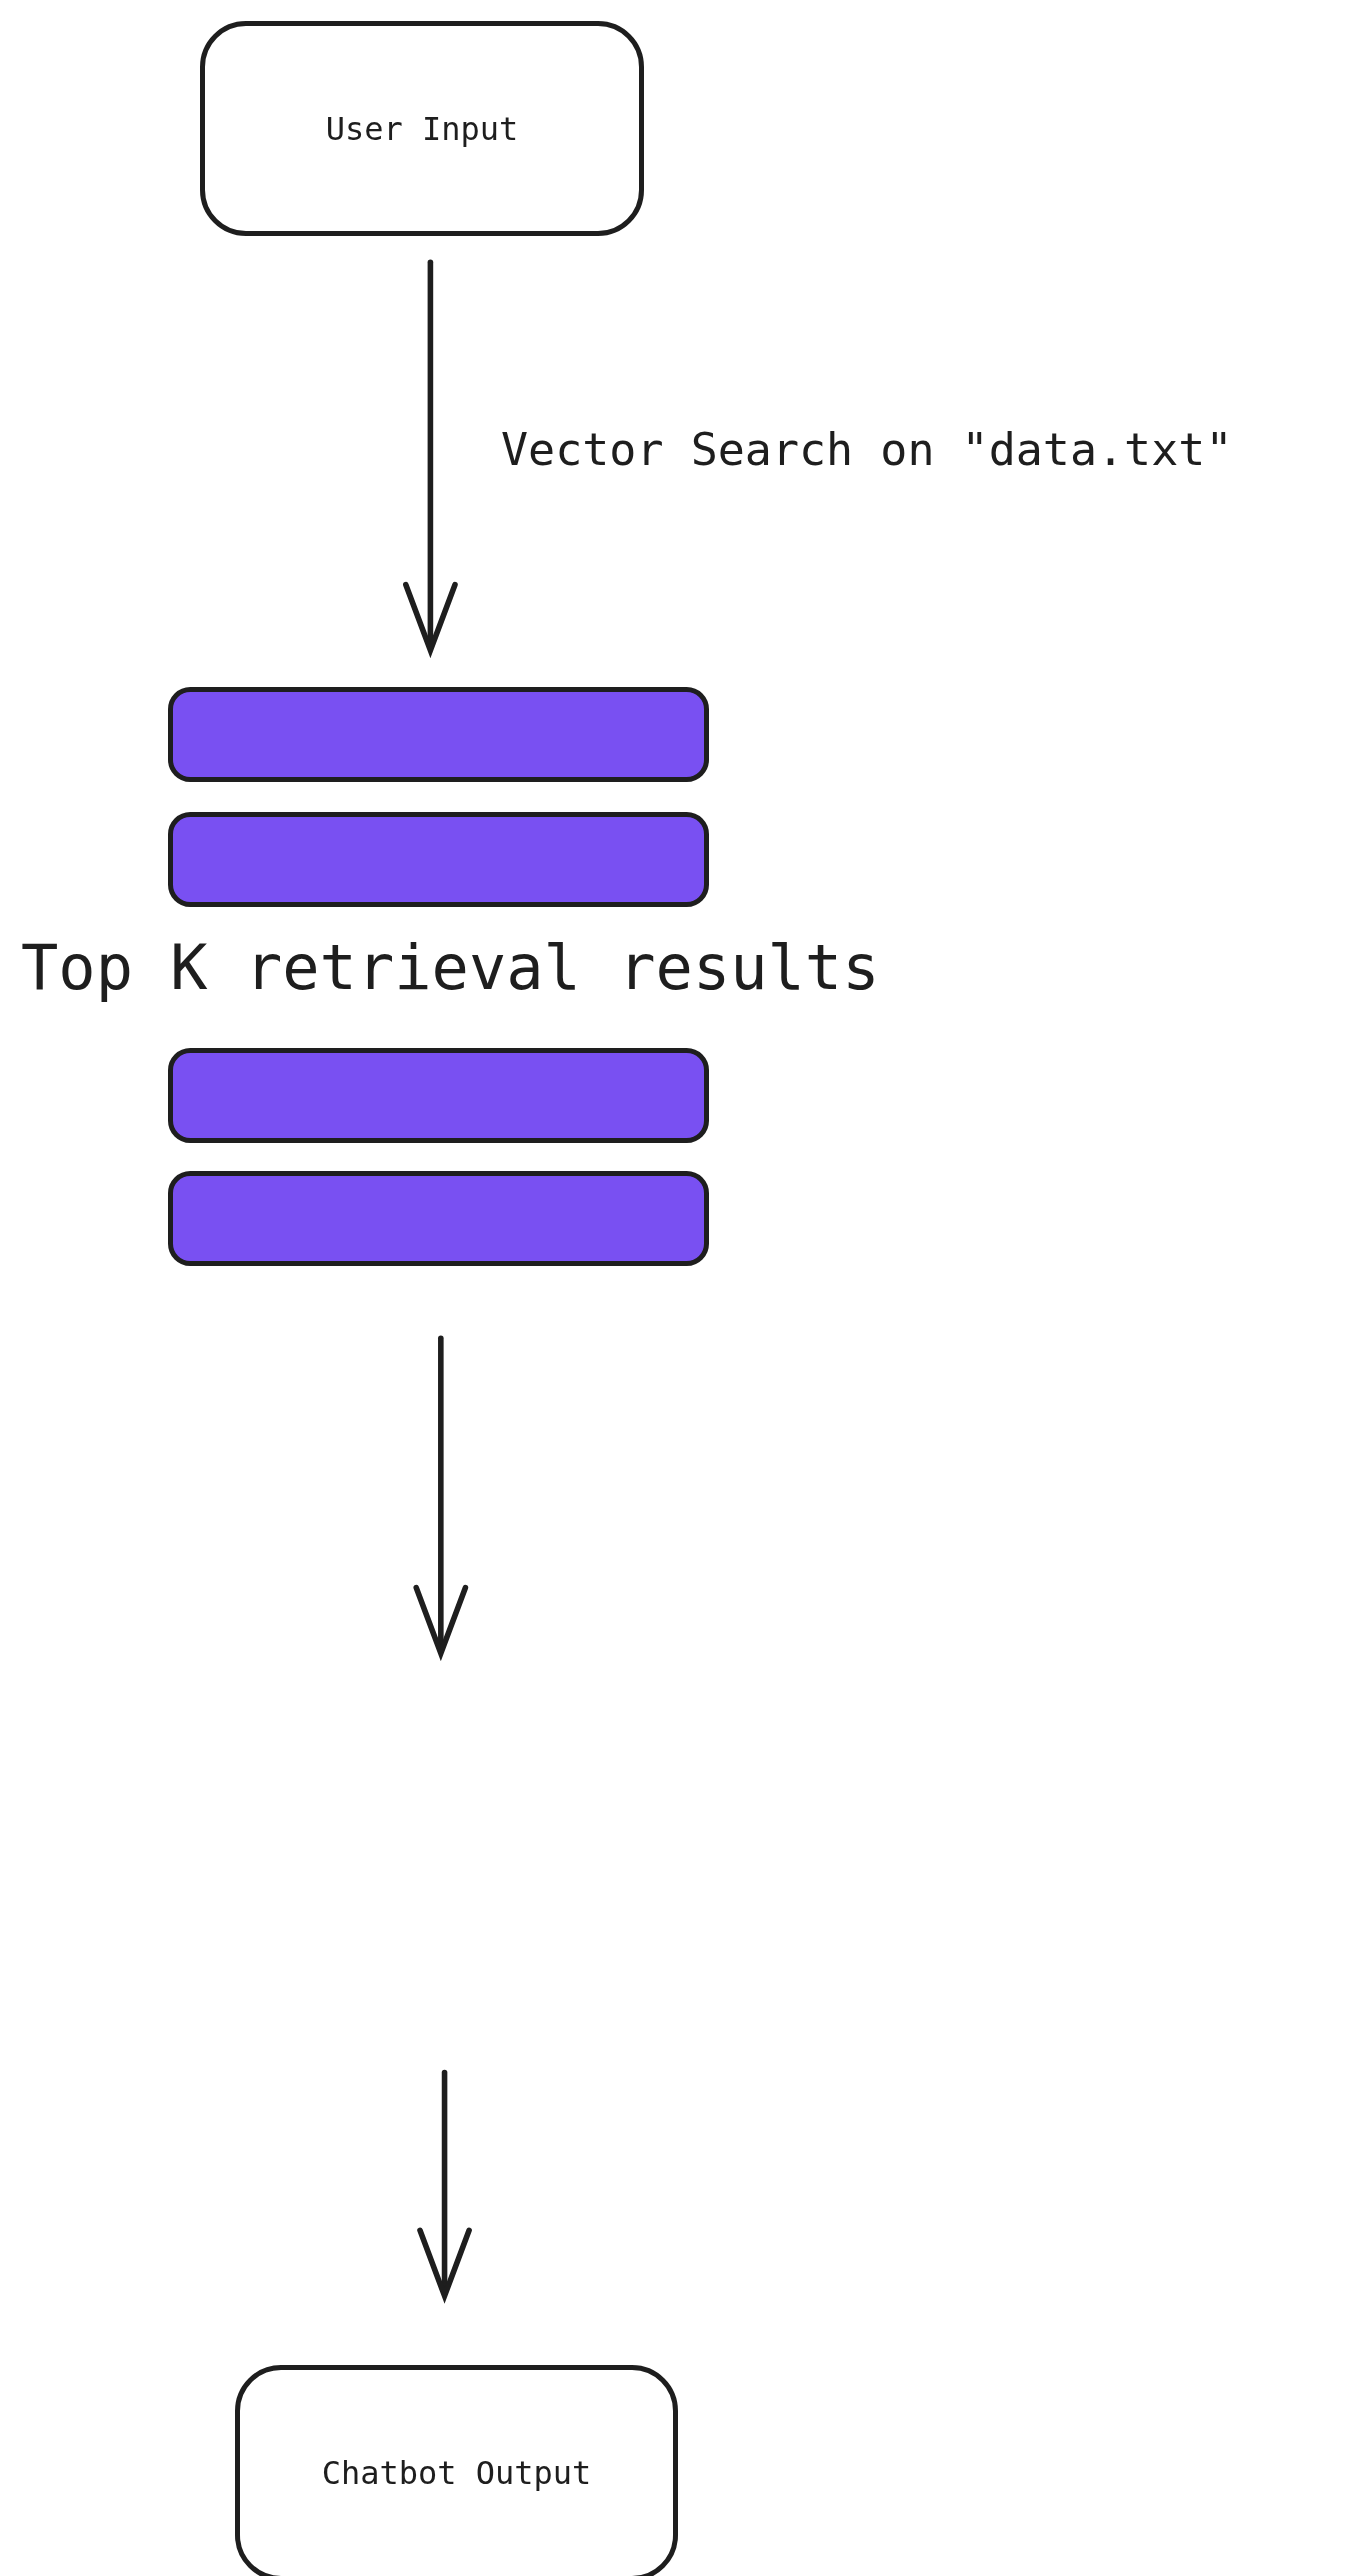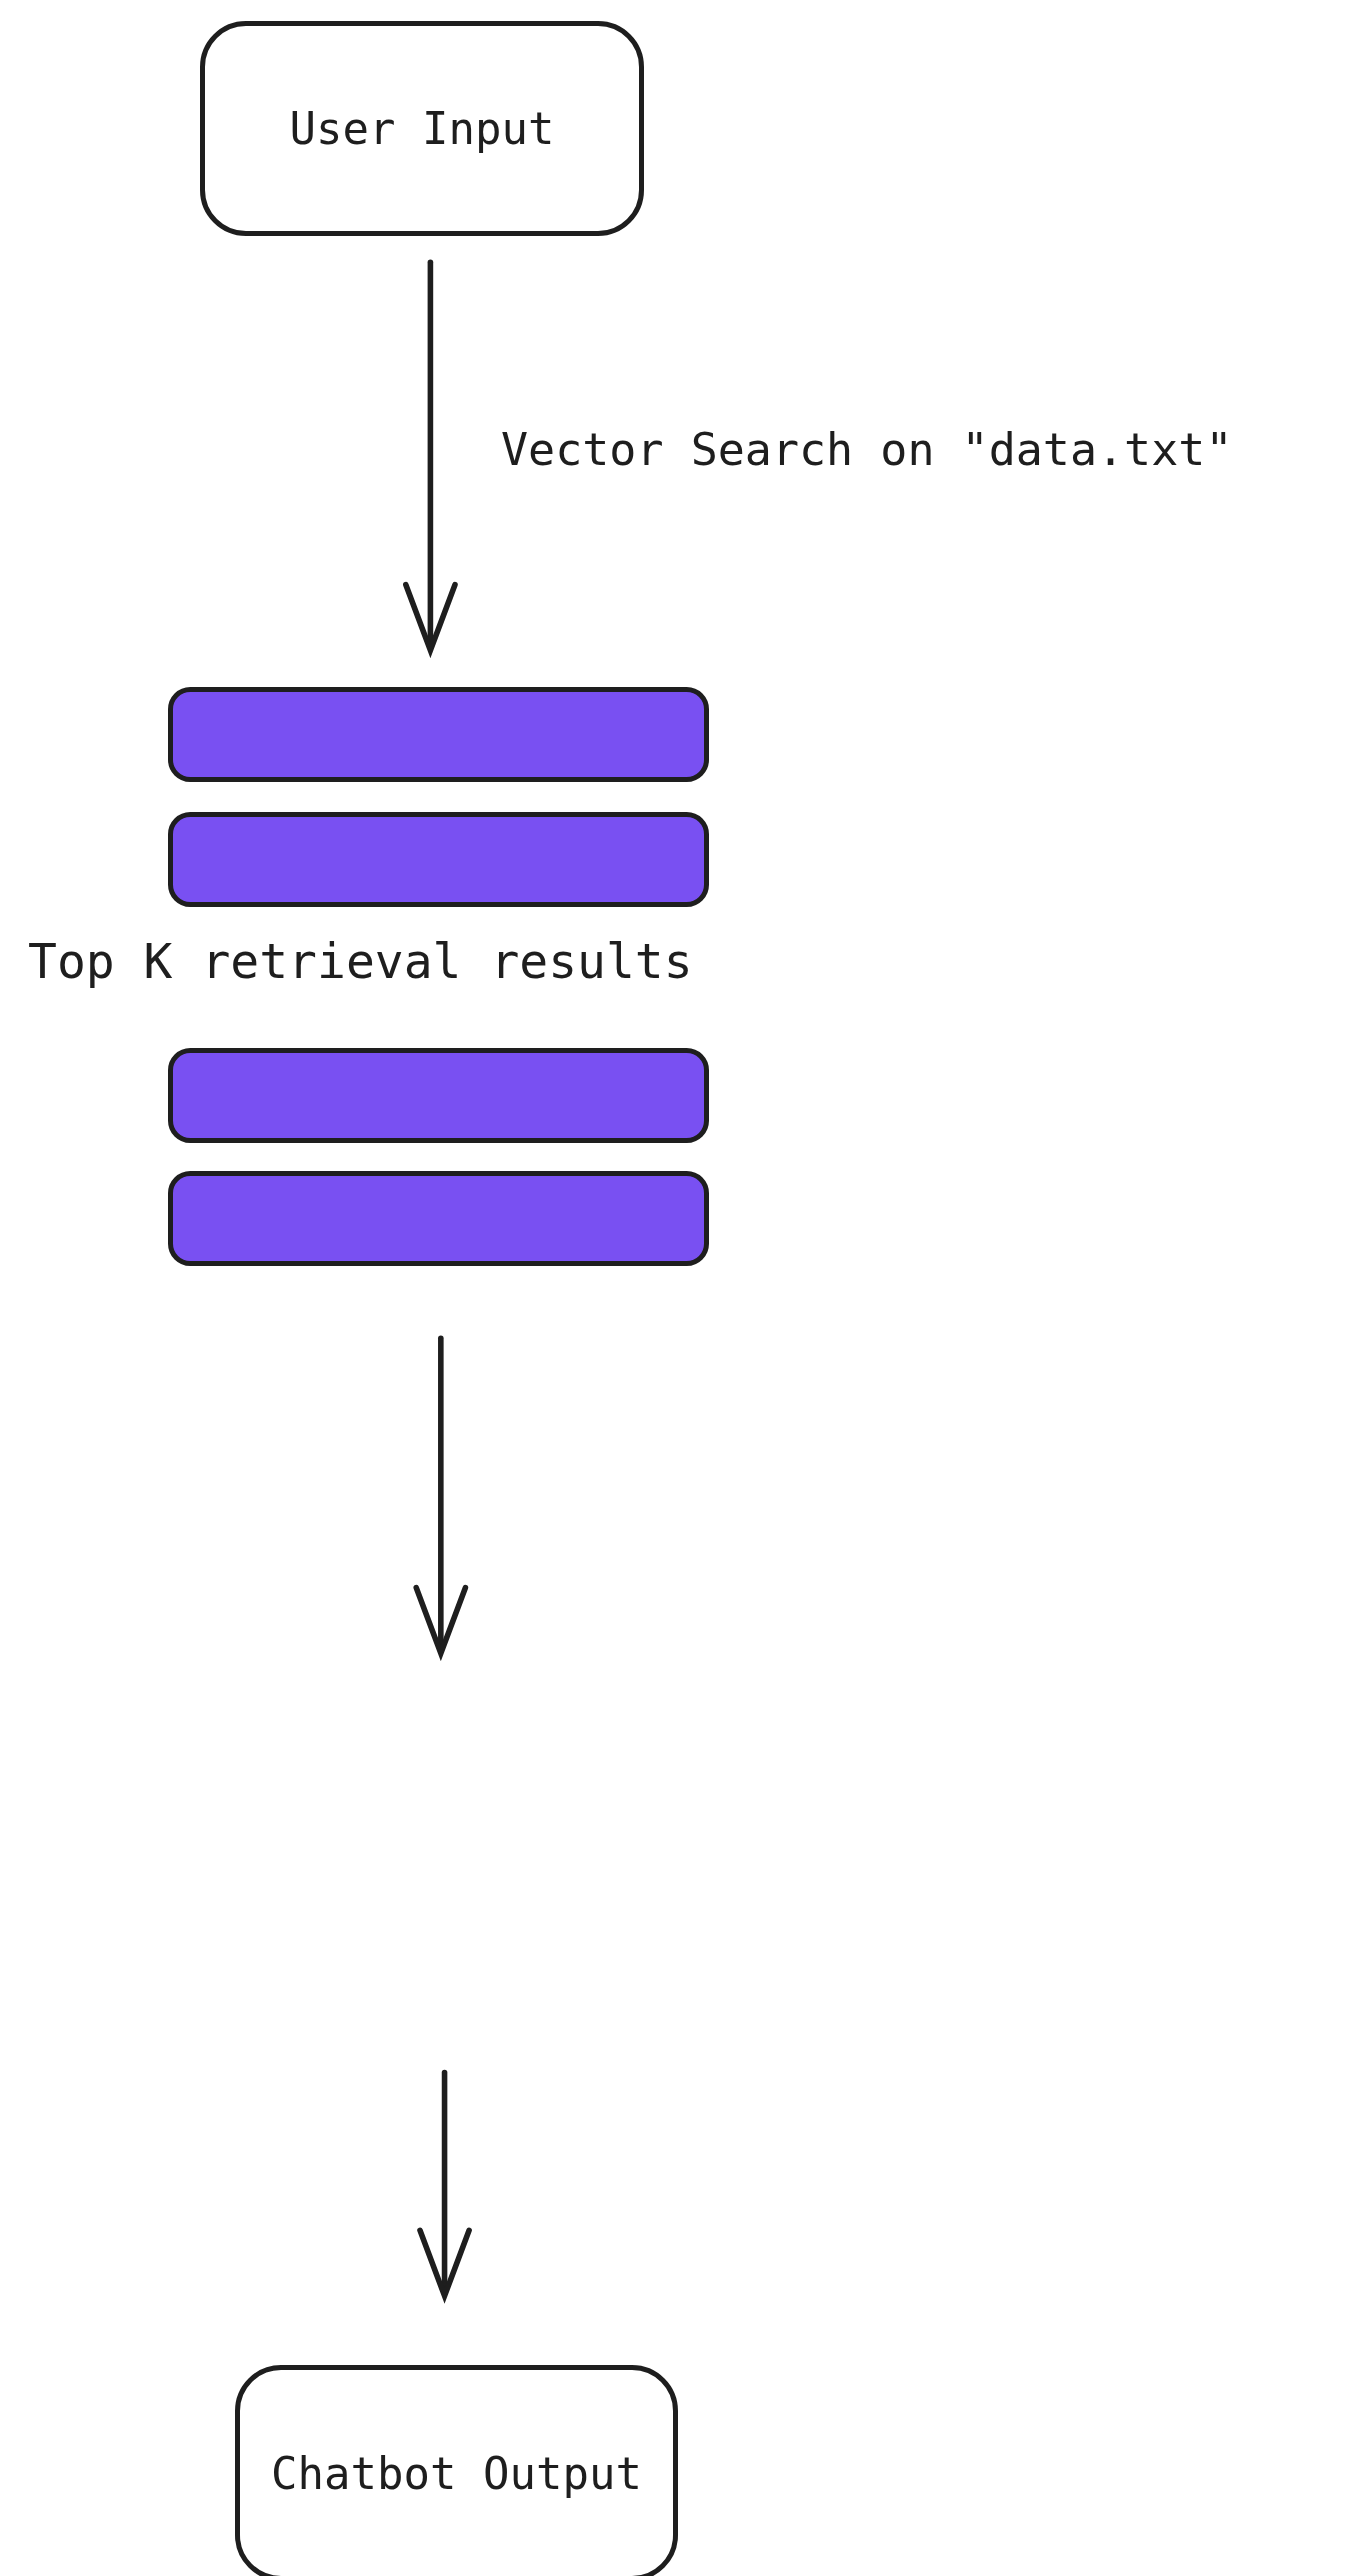"User Input" .node { font-size: 44px -> 32px }
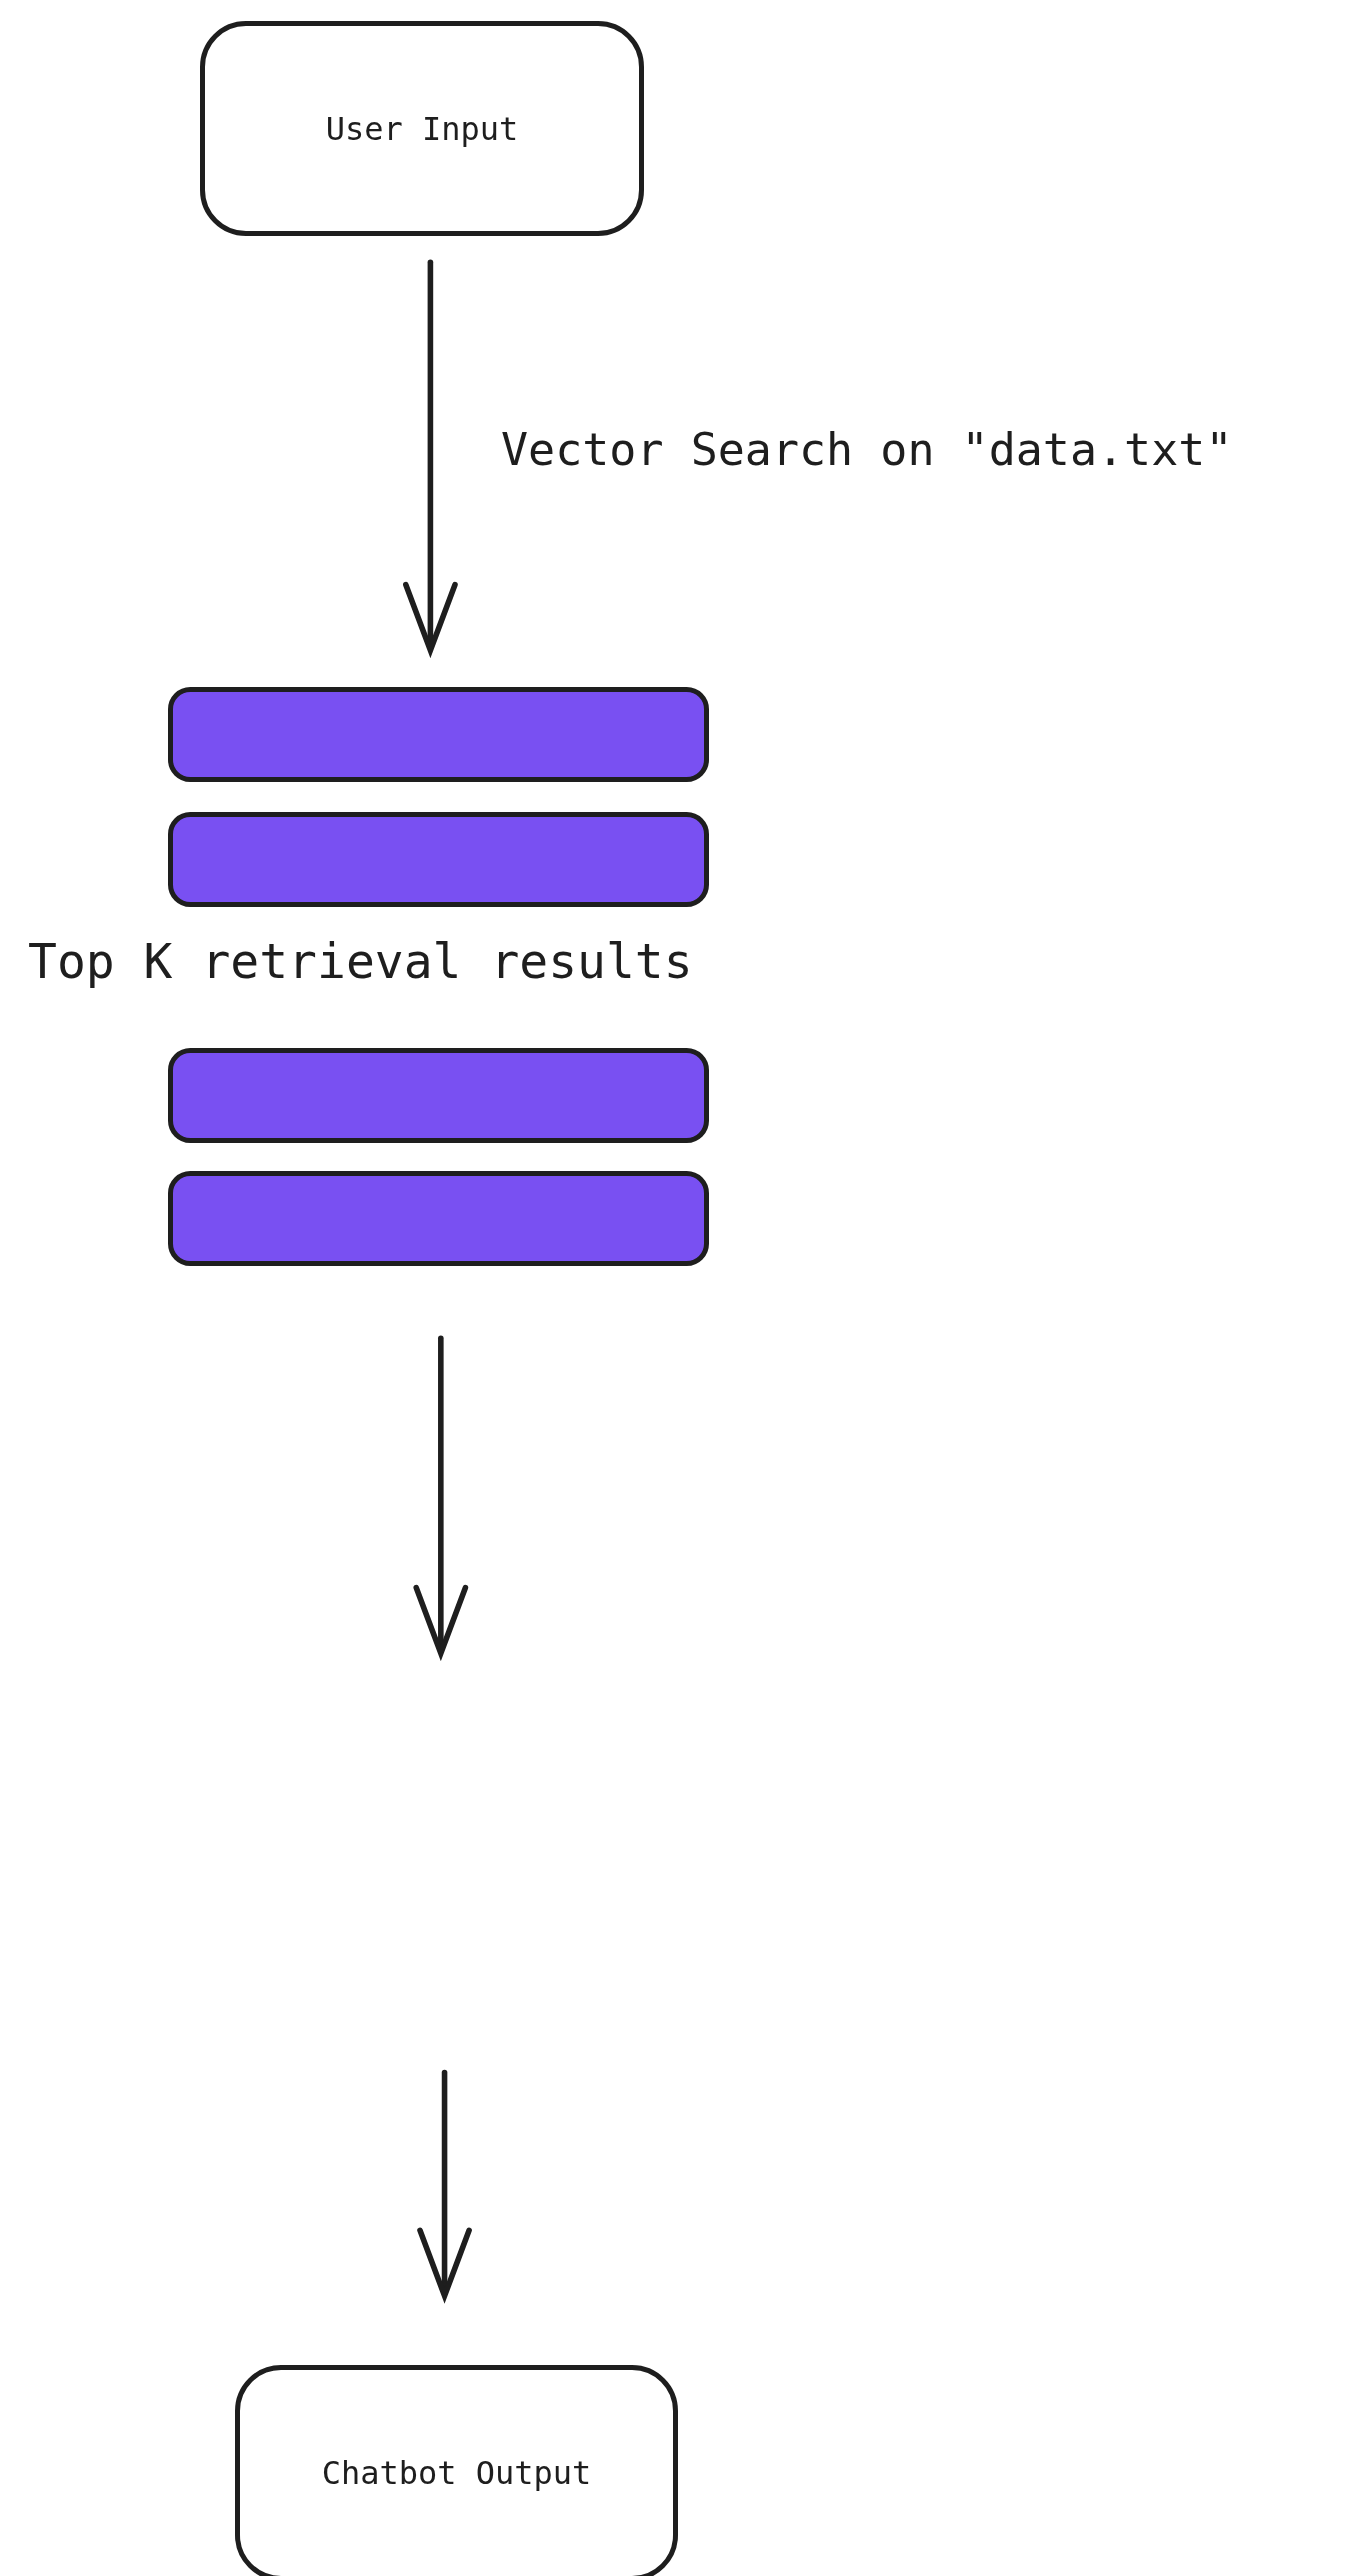"Top K retrieval results" #topk-caption { font-size: 48px -> 62px; left: 28px -> 21px }
